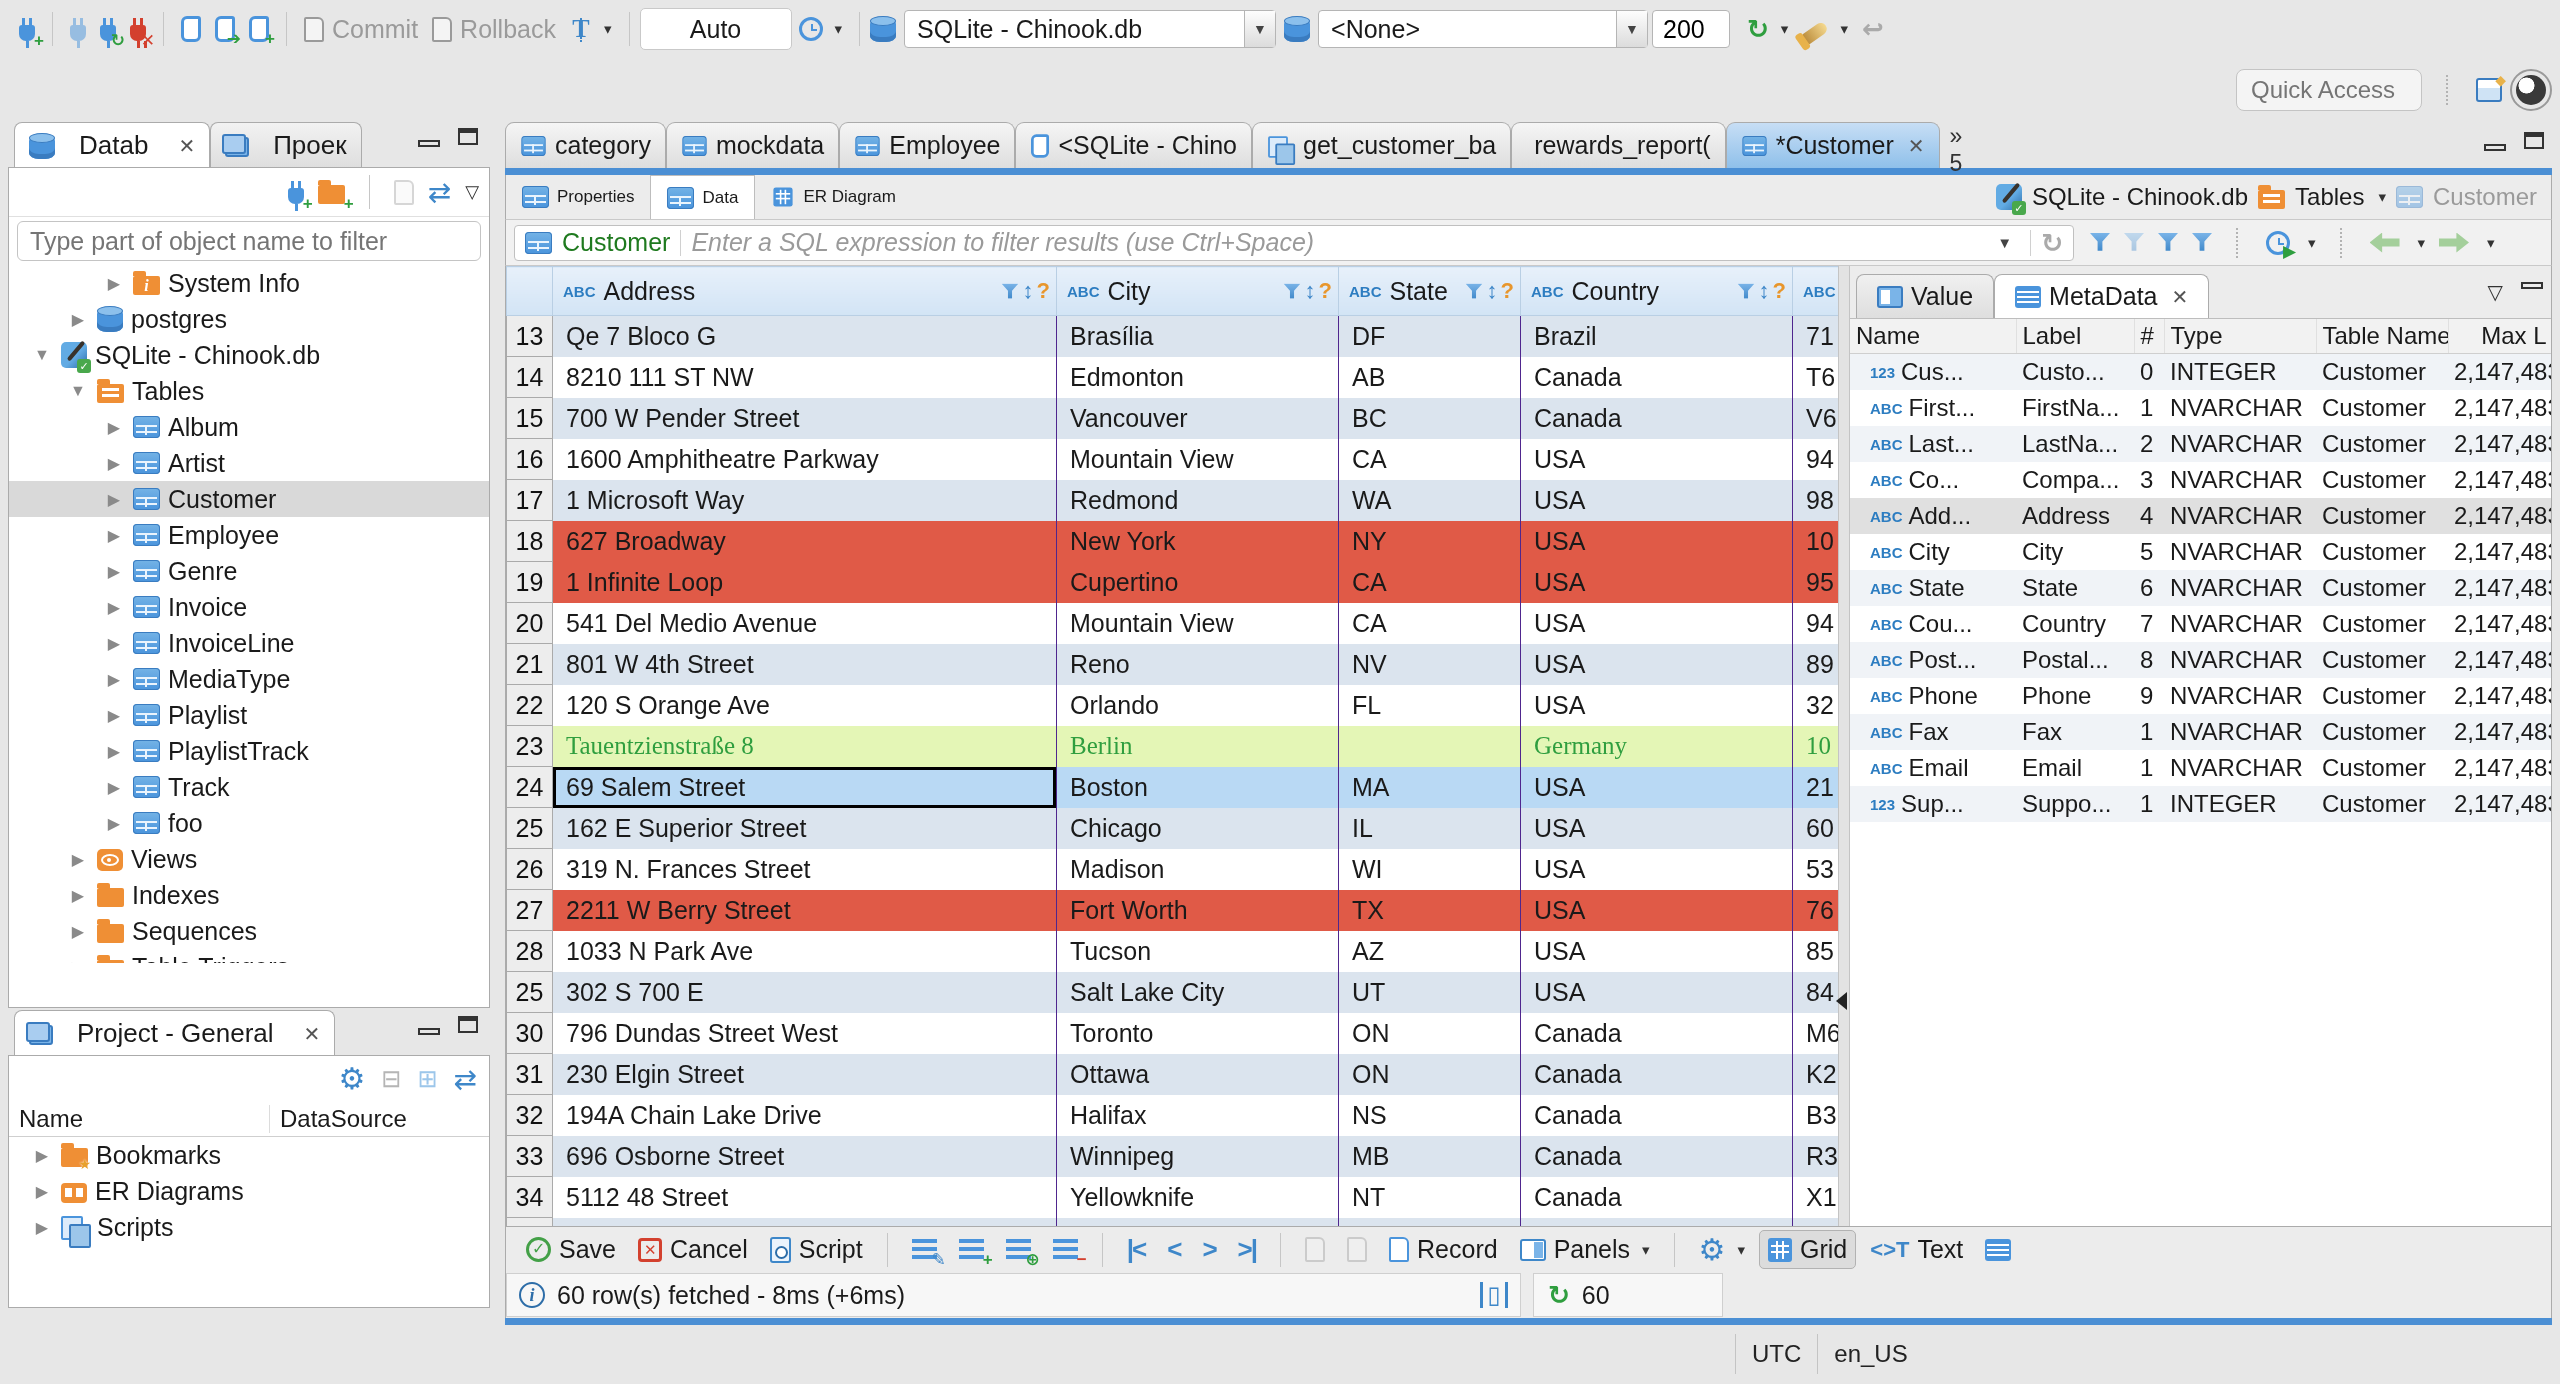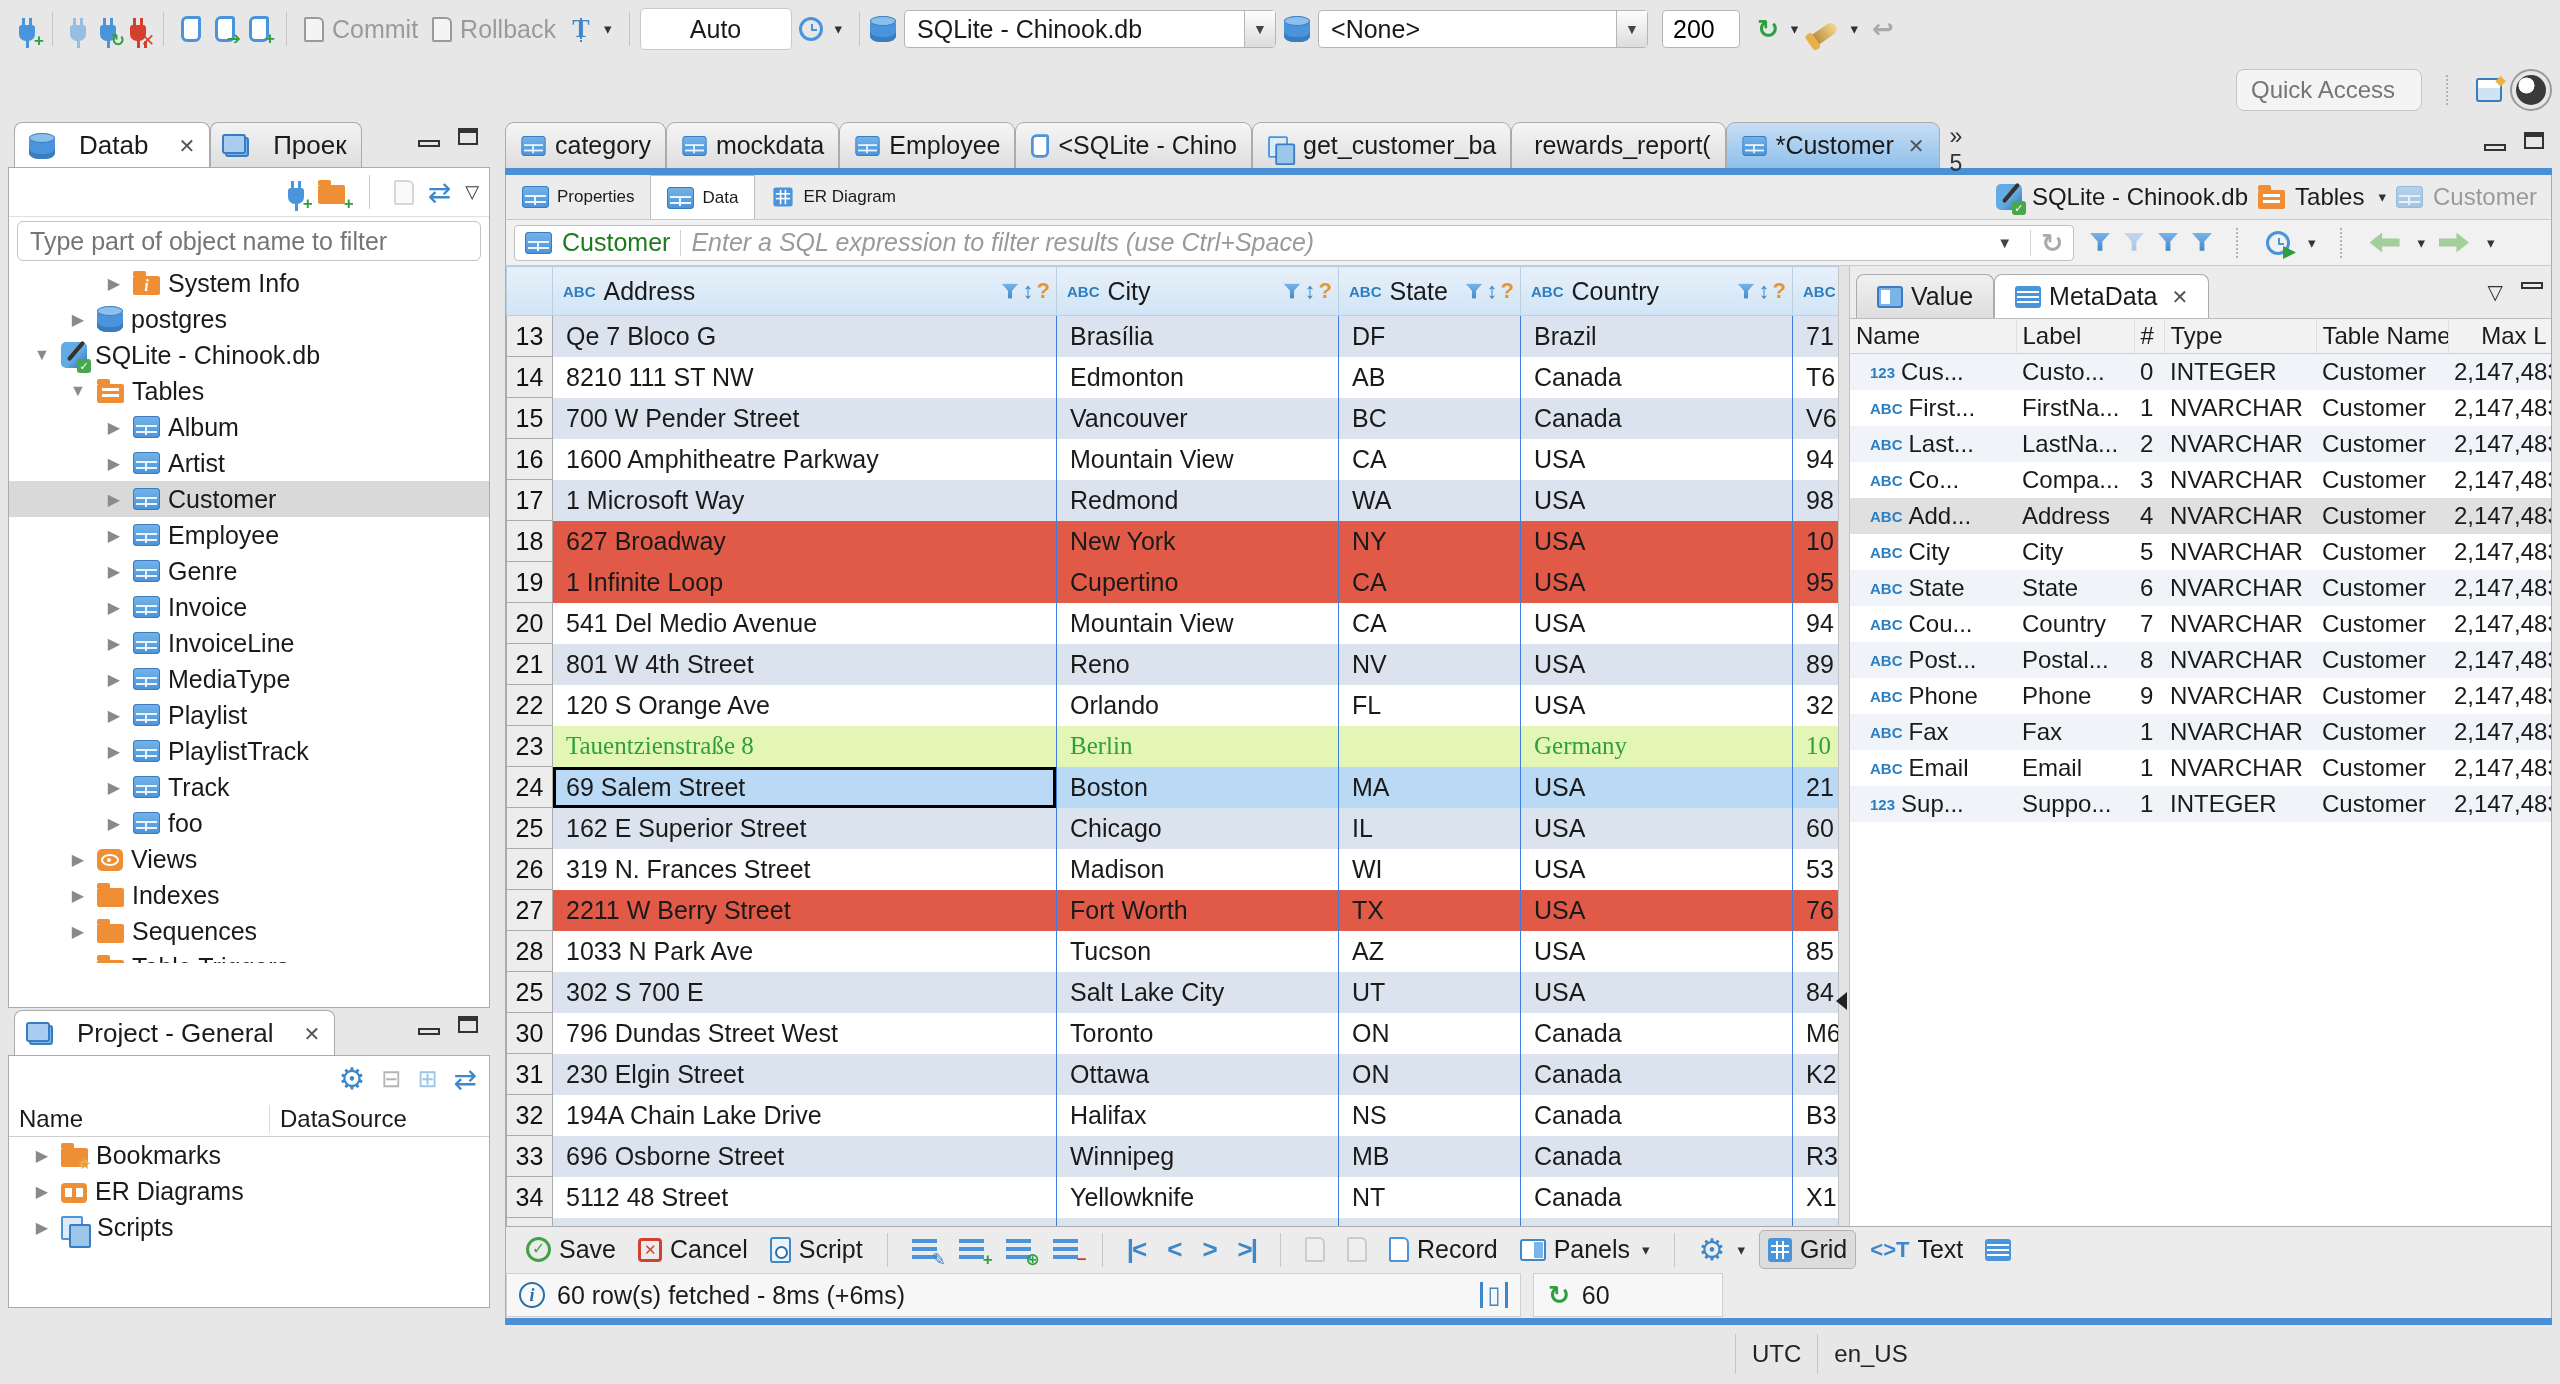"200" input { margin-left: 14px -> 4px }
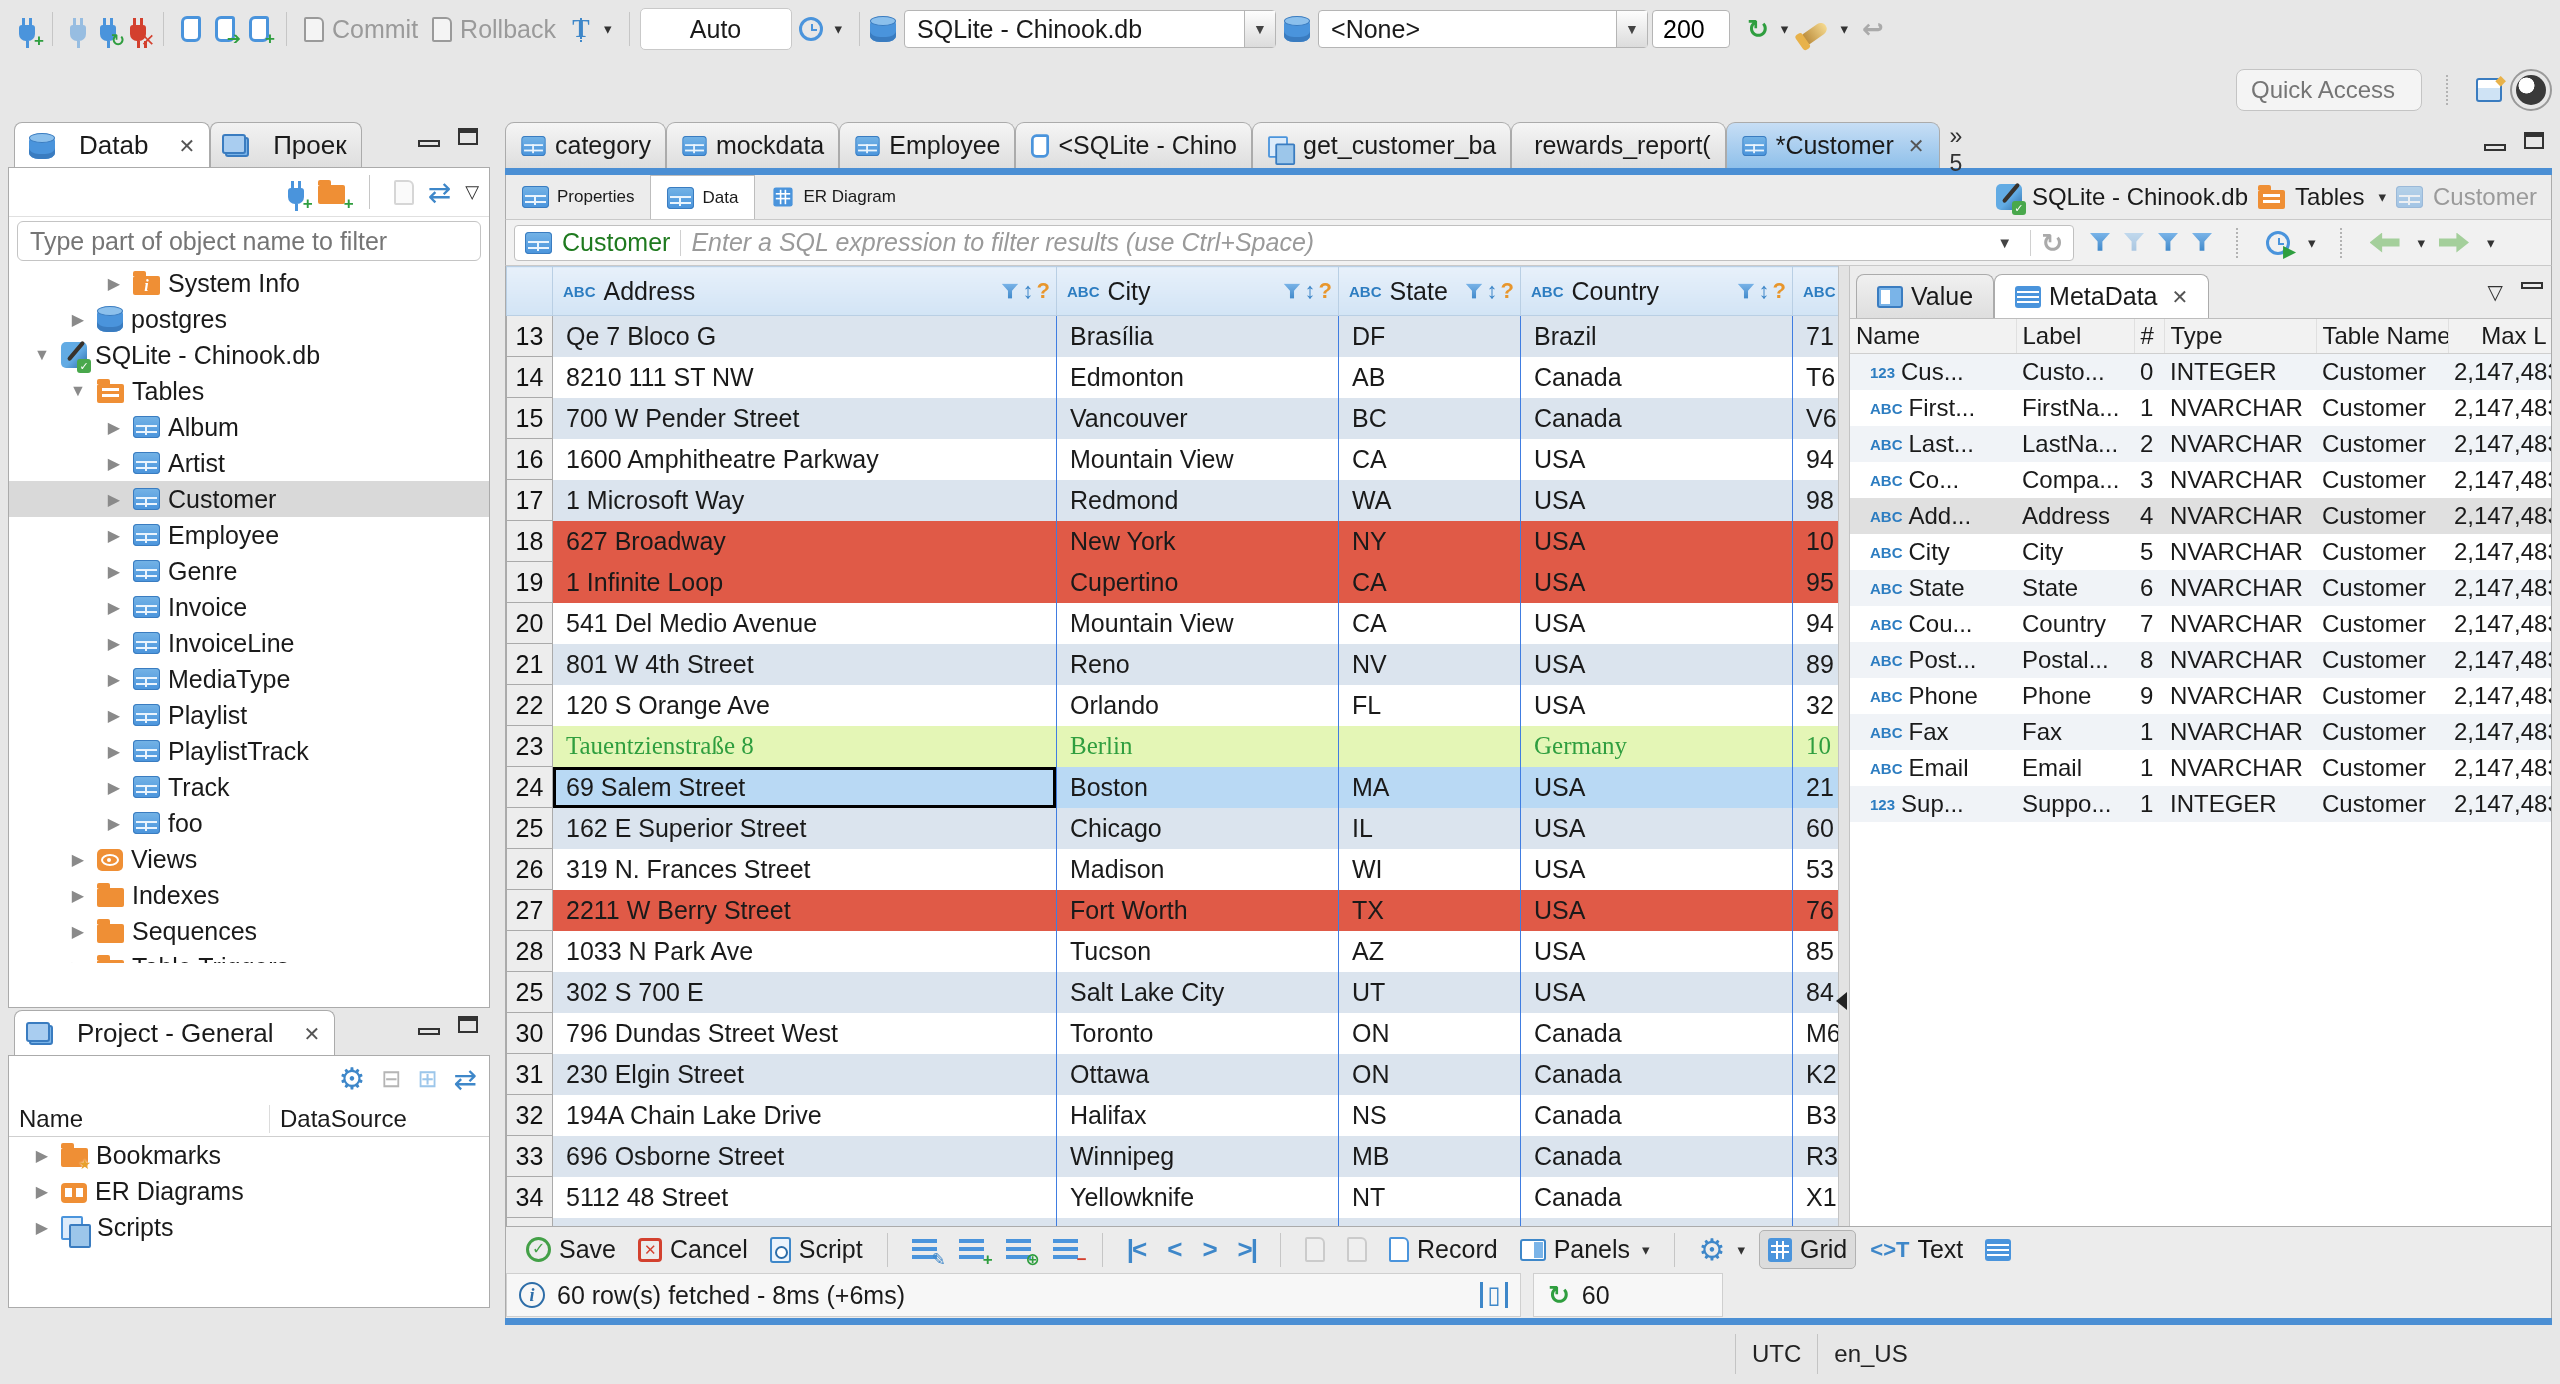"ABC" #results { background: #3b82f6 -> #4c1d95 }
